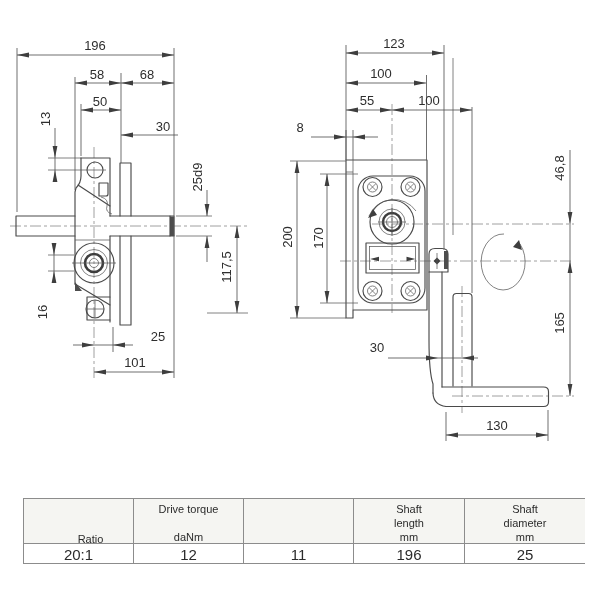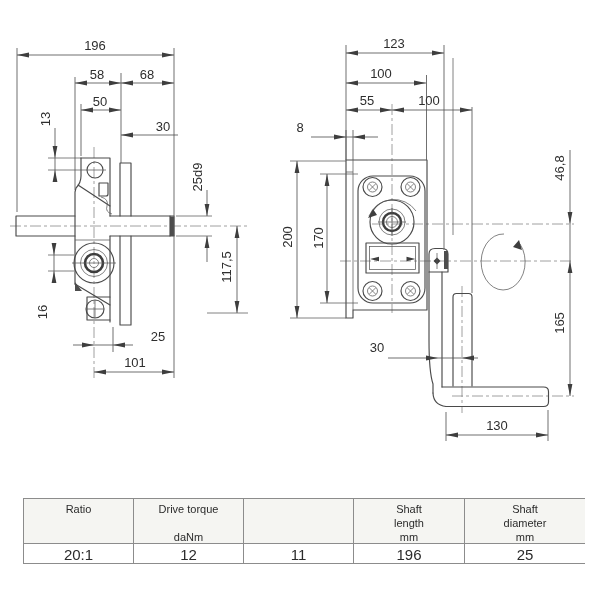"Ratio" div.hcell { left: 1px -> 13px; margin-top: none -> 30px }
